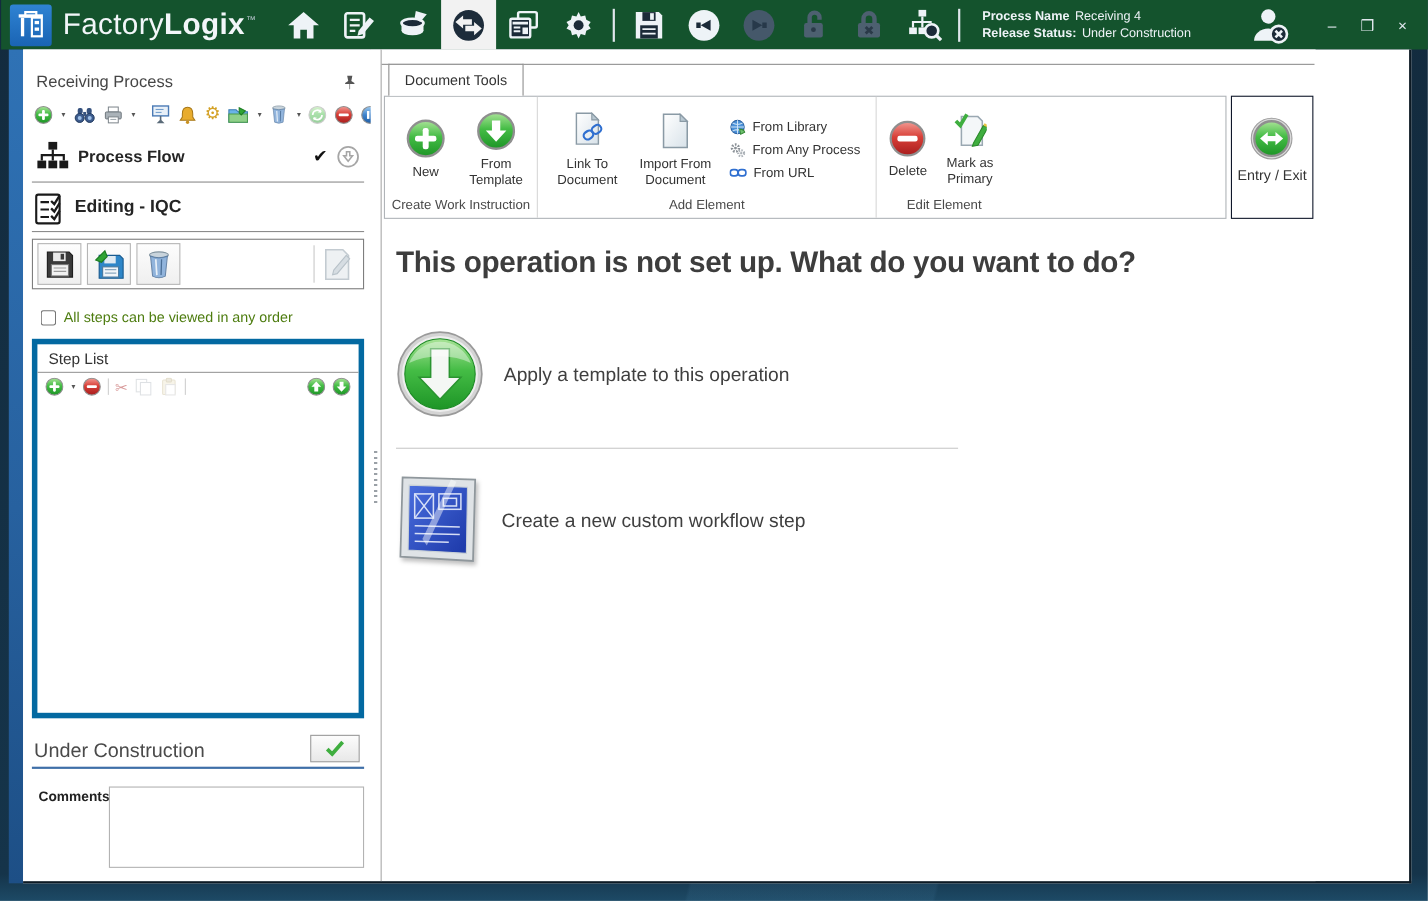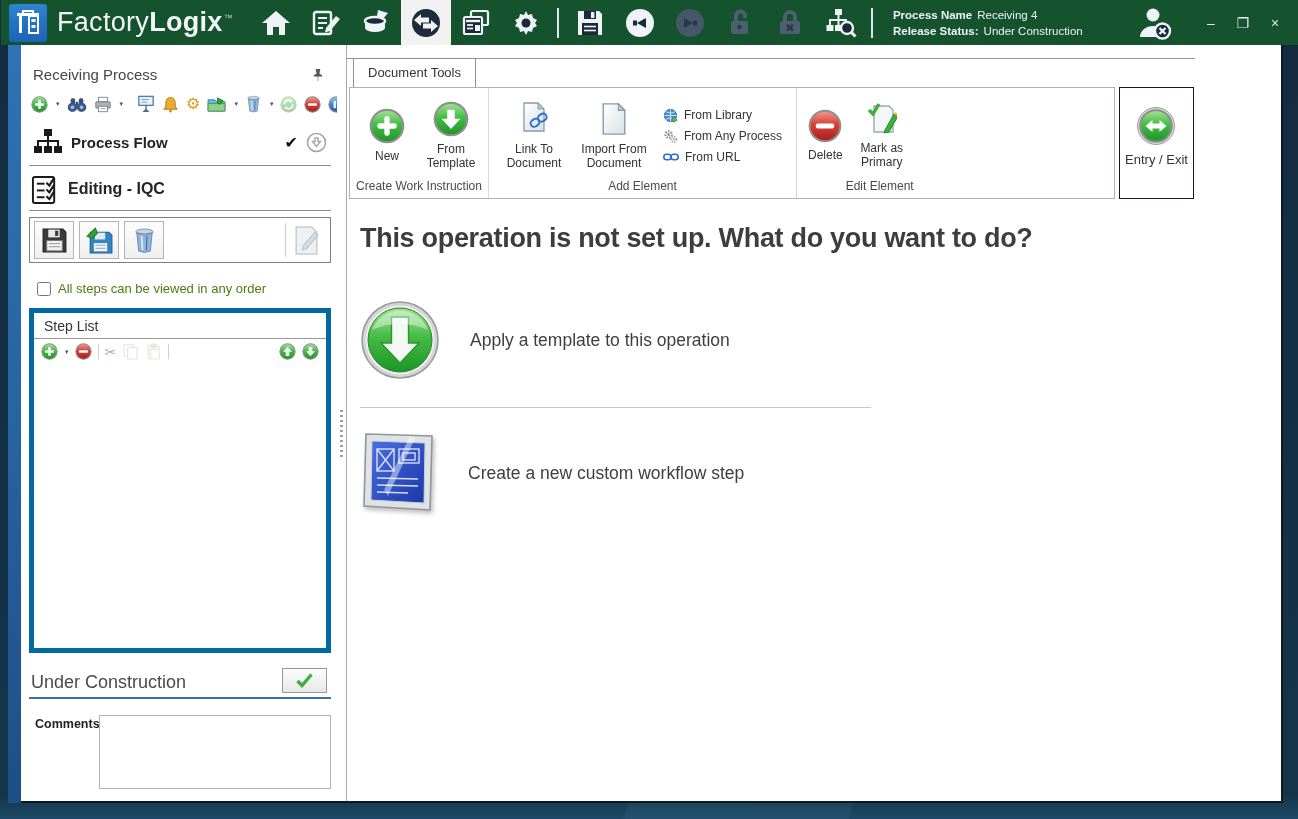"Delete" .rgroup:last-child { align-items: flex-end -> none }
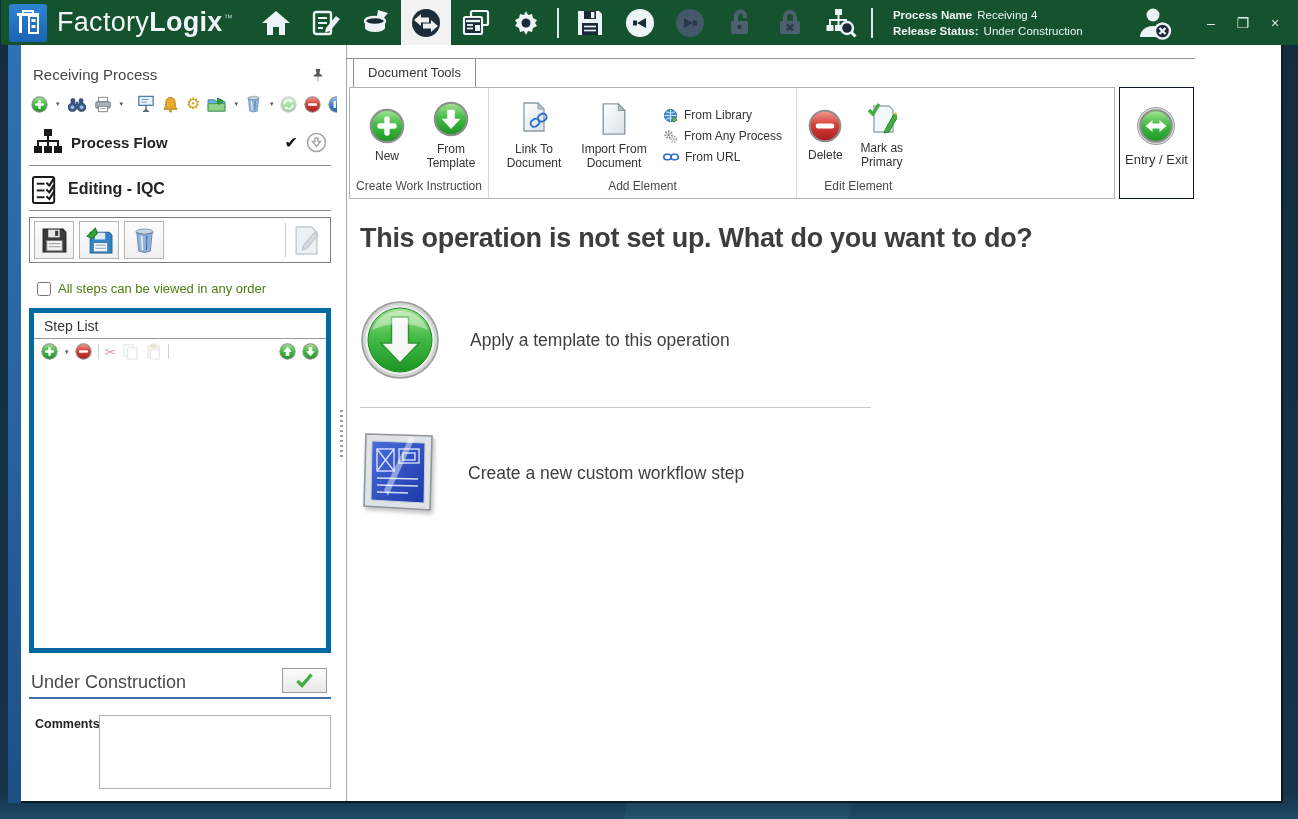"Apply a template to this" .option-row { gap: 30px -> 18px }
